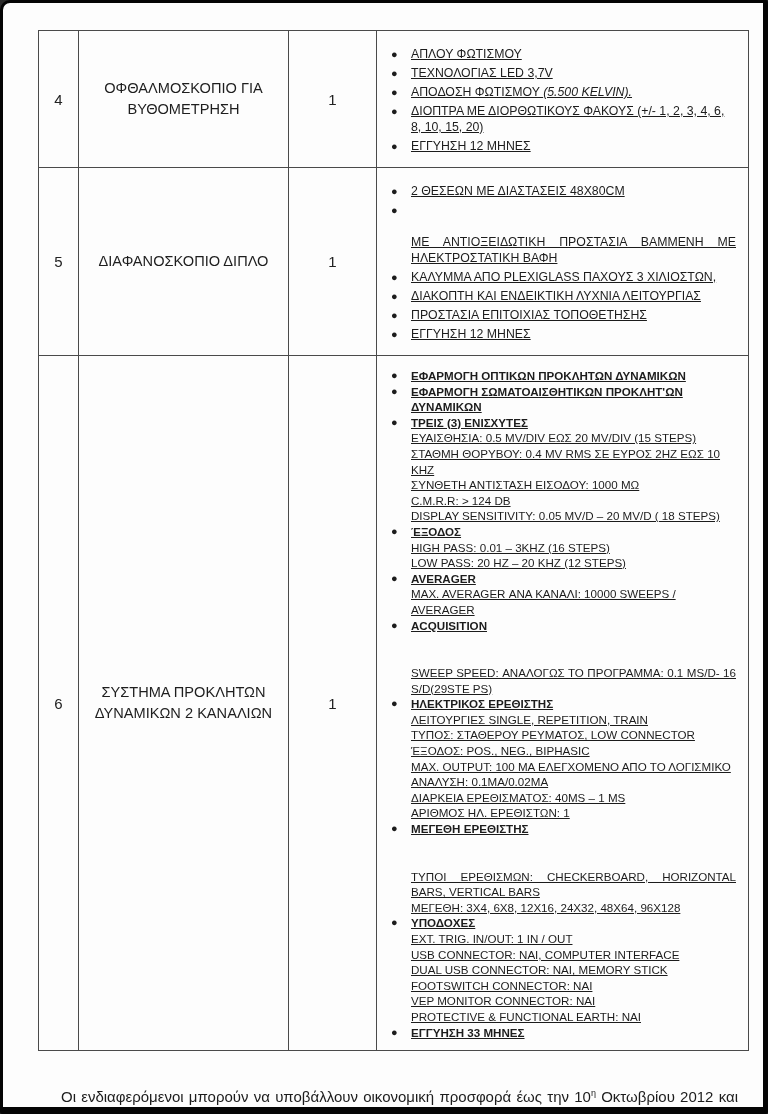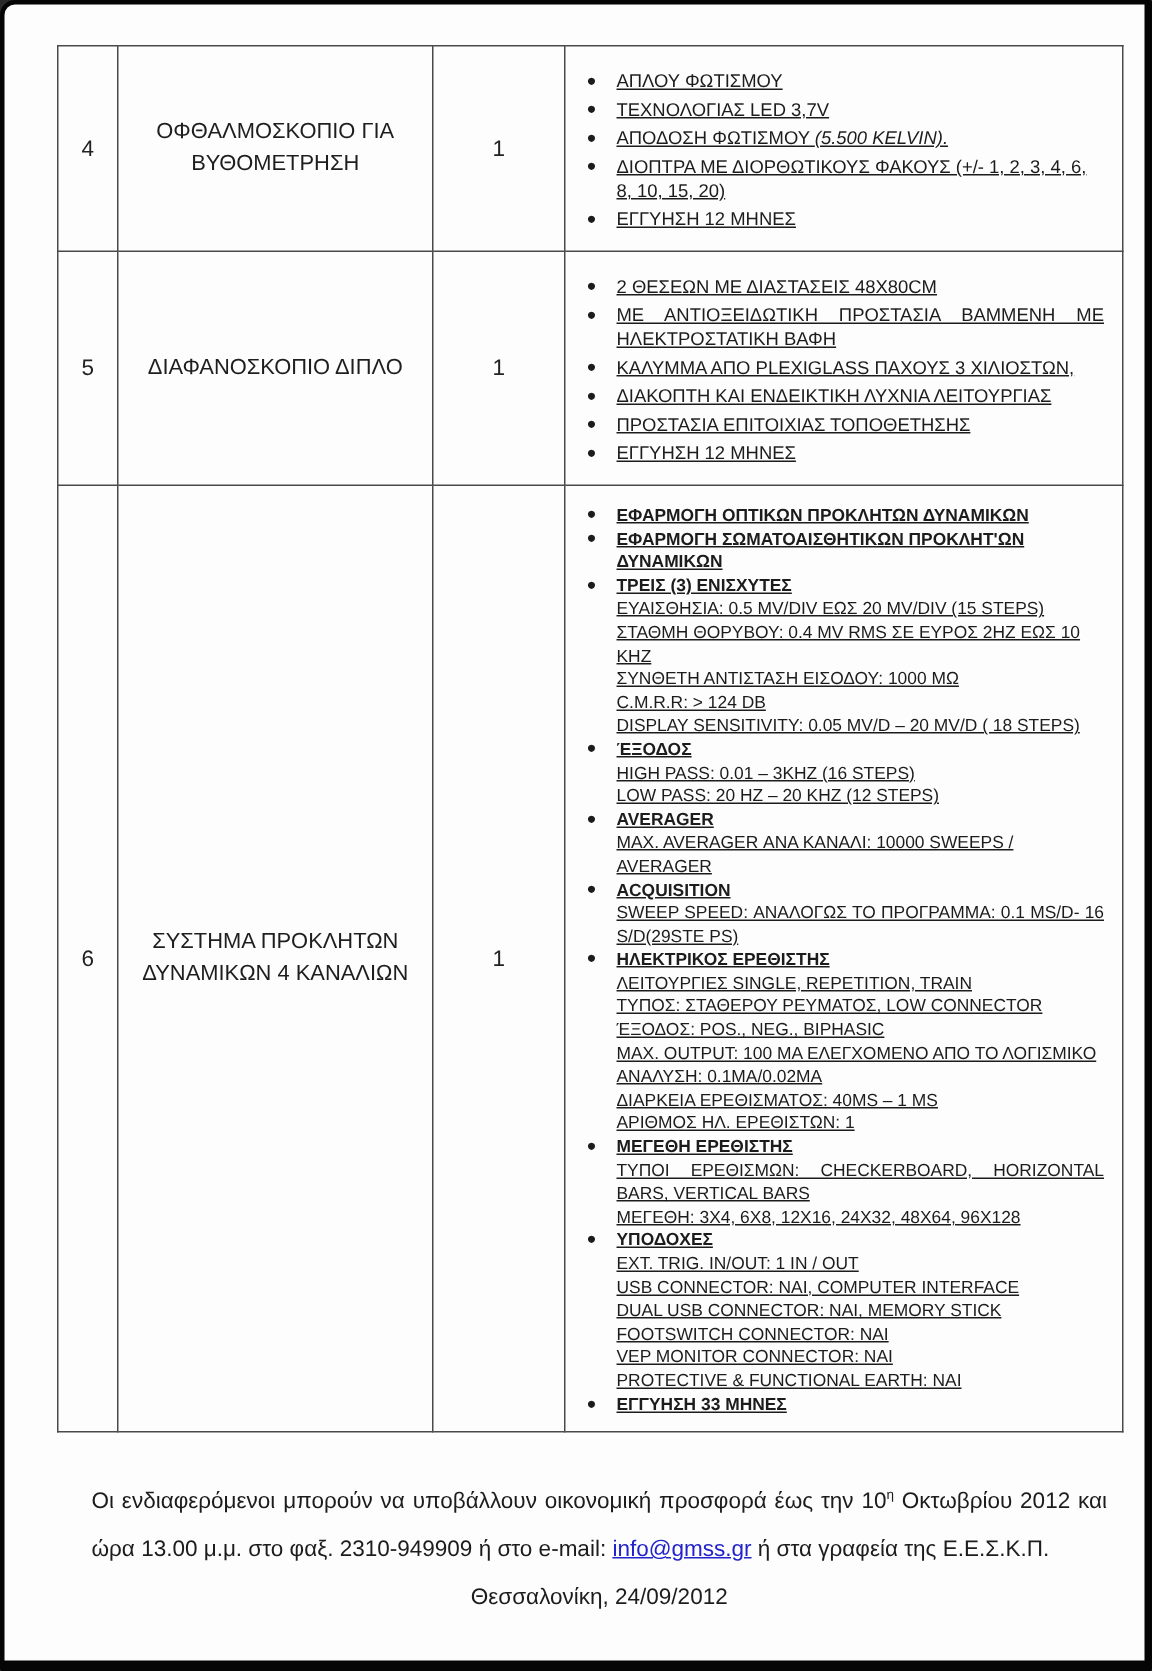"ΜΕ ΑΝΤΙΟΞΕΙΔΩΤΙΚΗ ΠΡΟΣΤΑΣΙΑ ΒΑΜΜΕΝΗ ΜΕ" .spec-line.justify .spec-text { margin-top: none -> 32px }
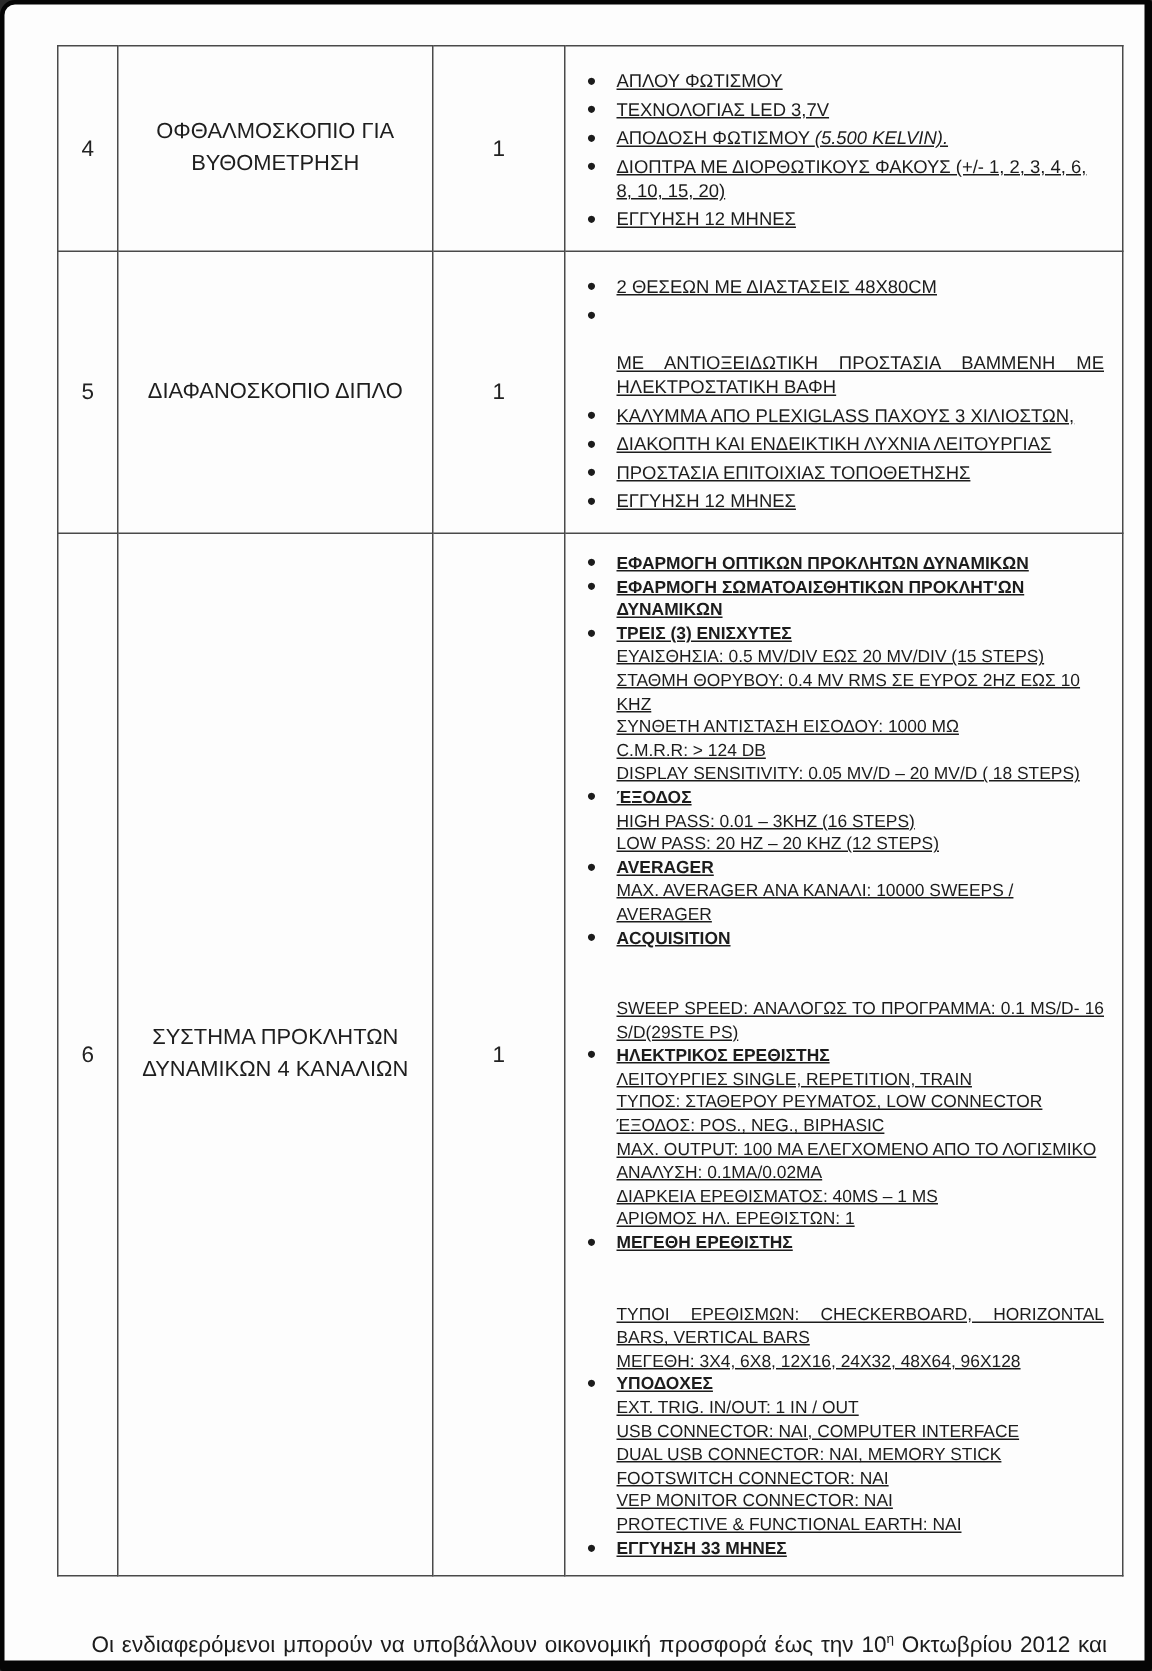"ΣΥΣΤΗΜΑ ΠΡΟΚΛΗΤΩΝ ΔΥΝΑΜΙΚΩΝ 4 ΚΑΝΑΛΙΩΝ" td.cell-name { text: 4 -> 2 }
